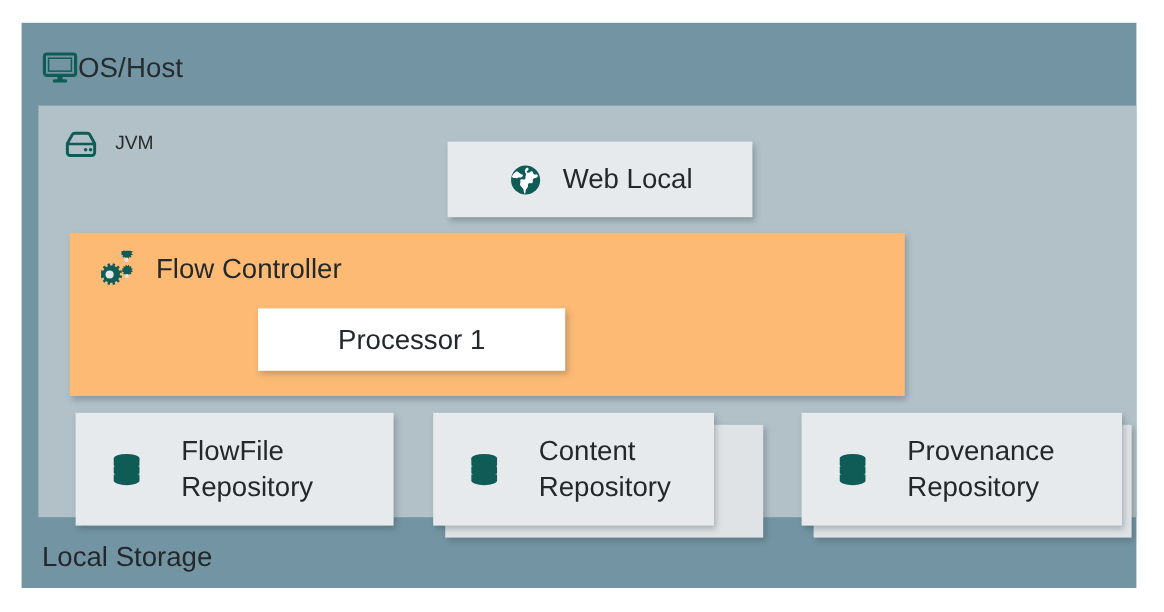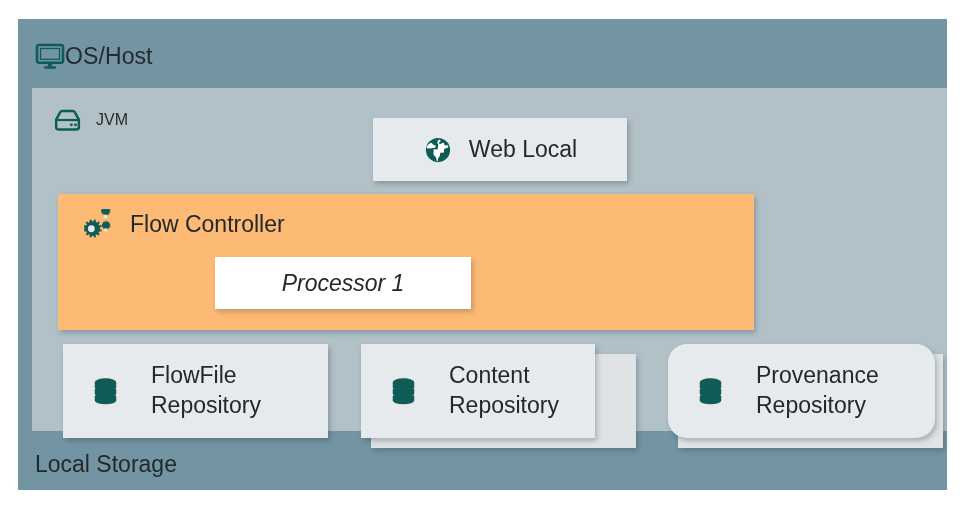"Processor 1" .fc-item { font-style: italic -> none }
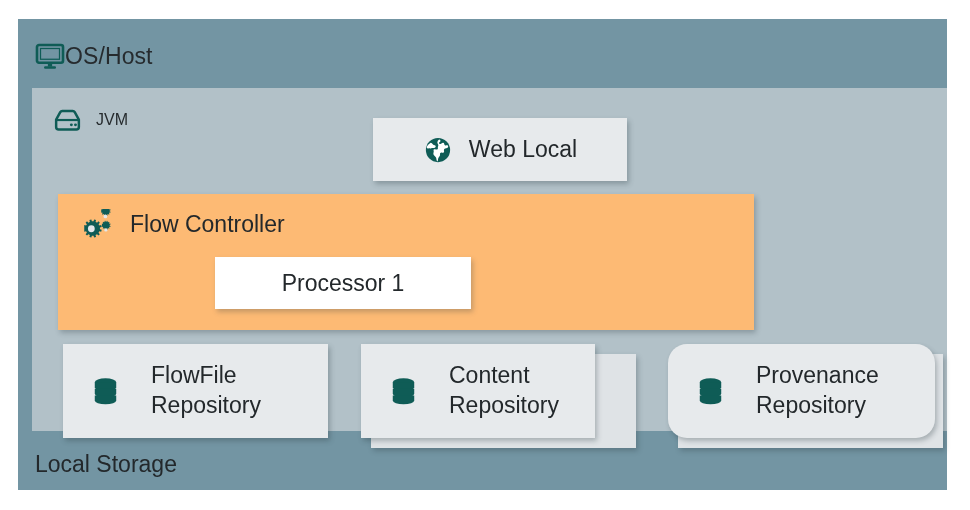"Provenance" .repo-2 { border-radius: 19px -> none }
